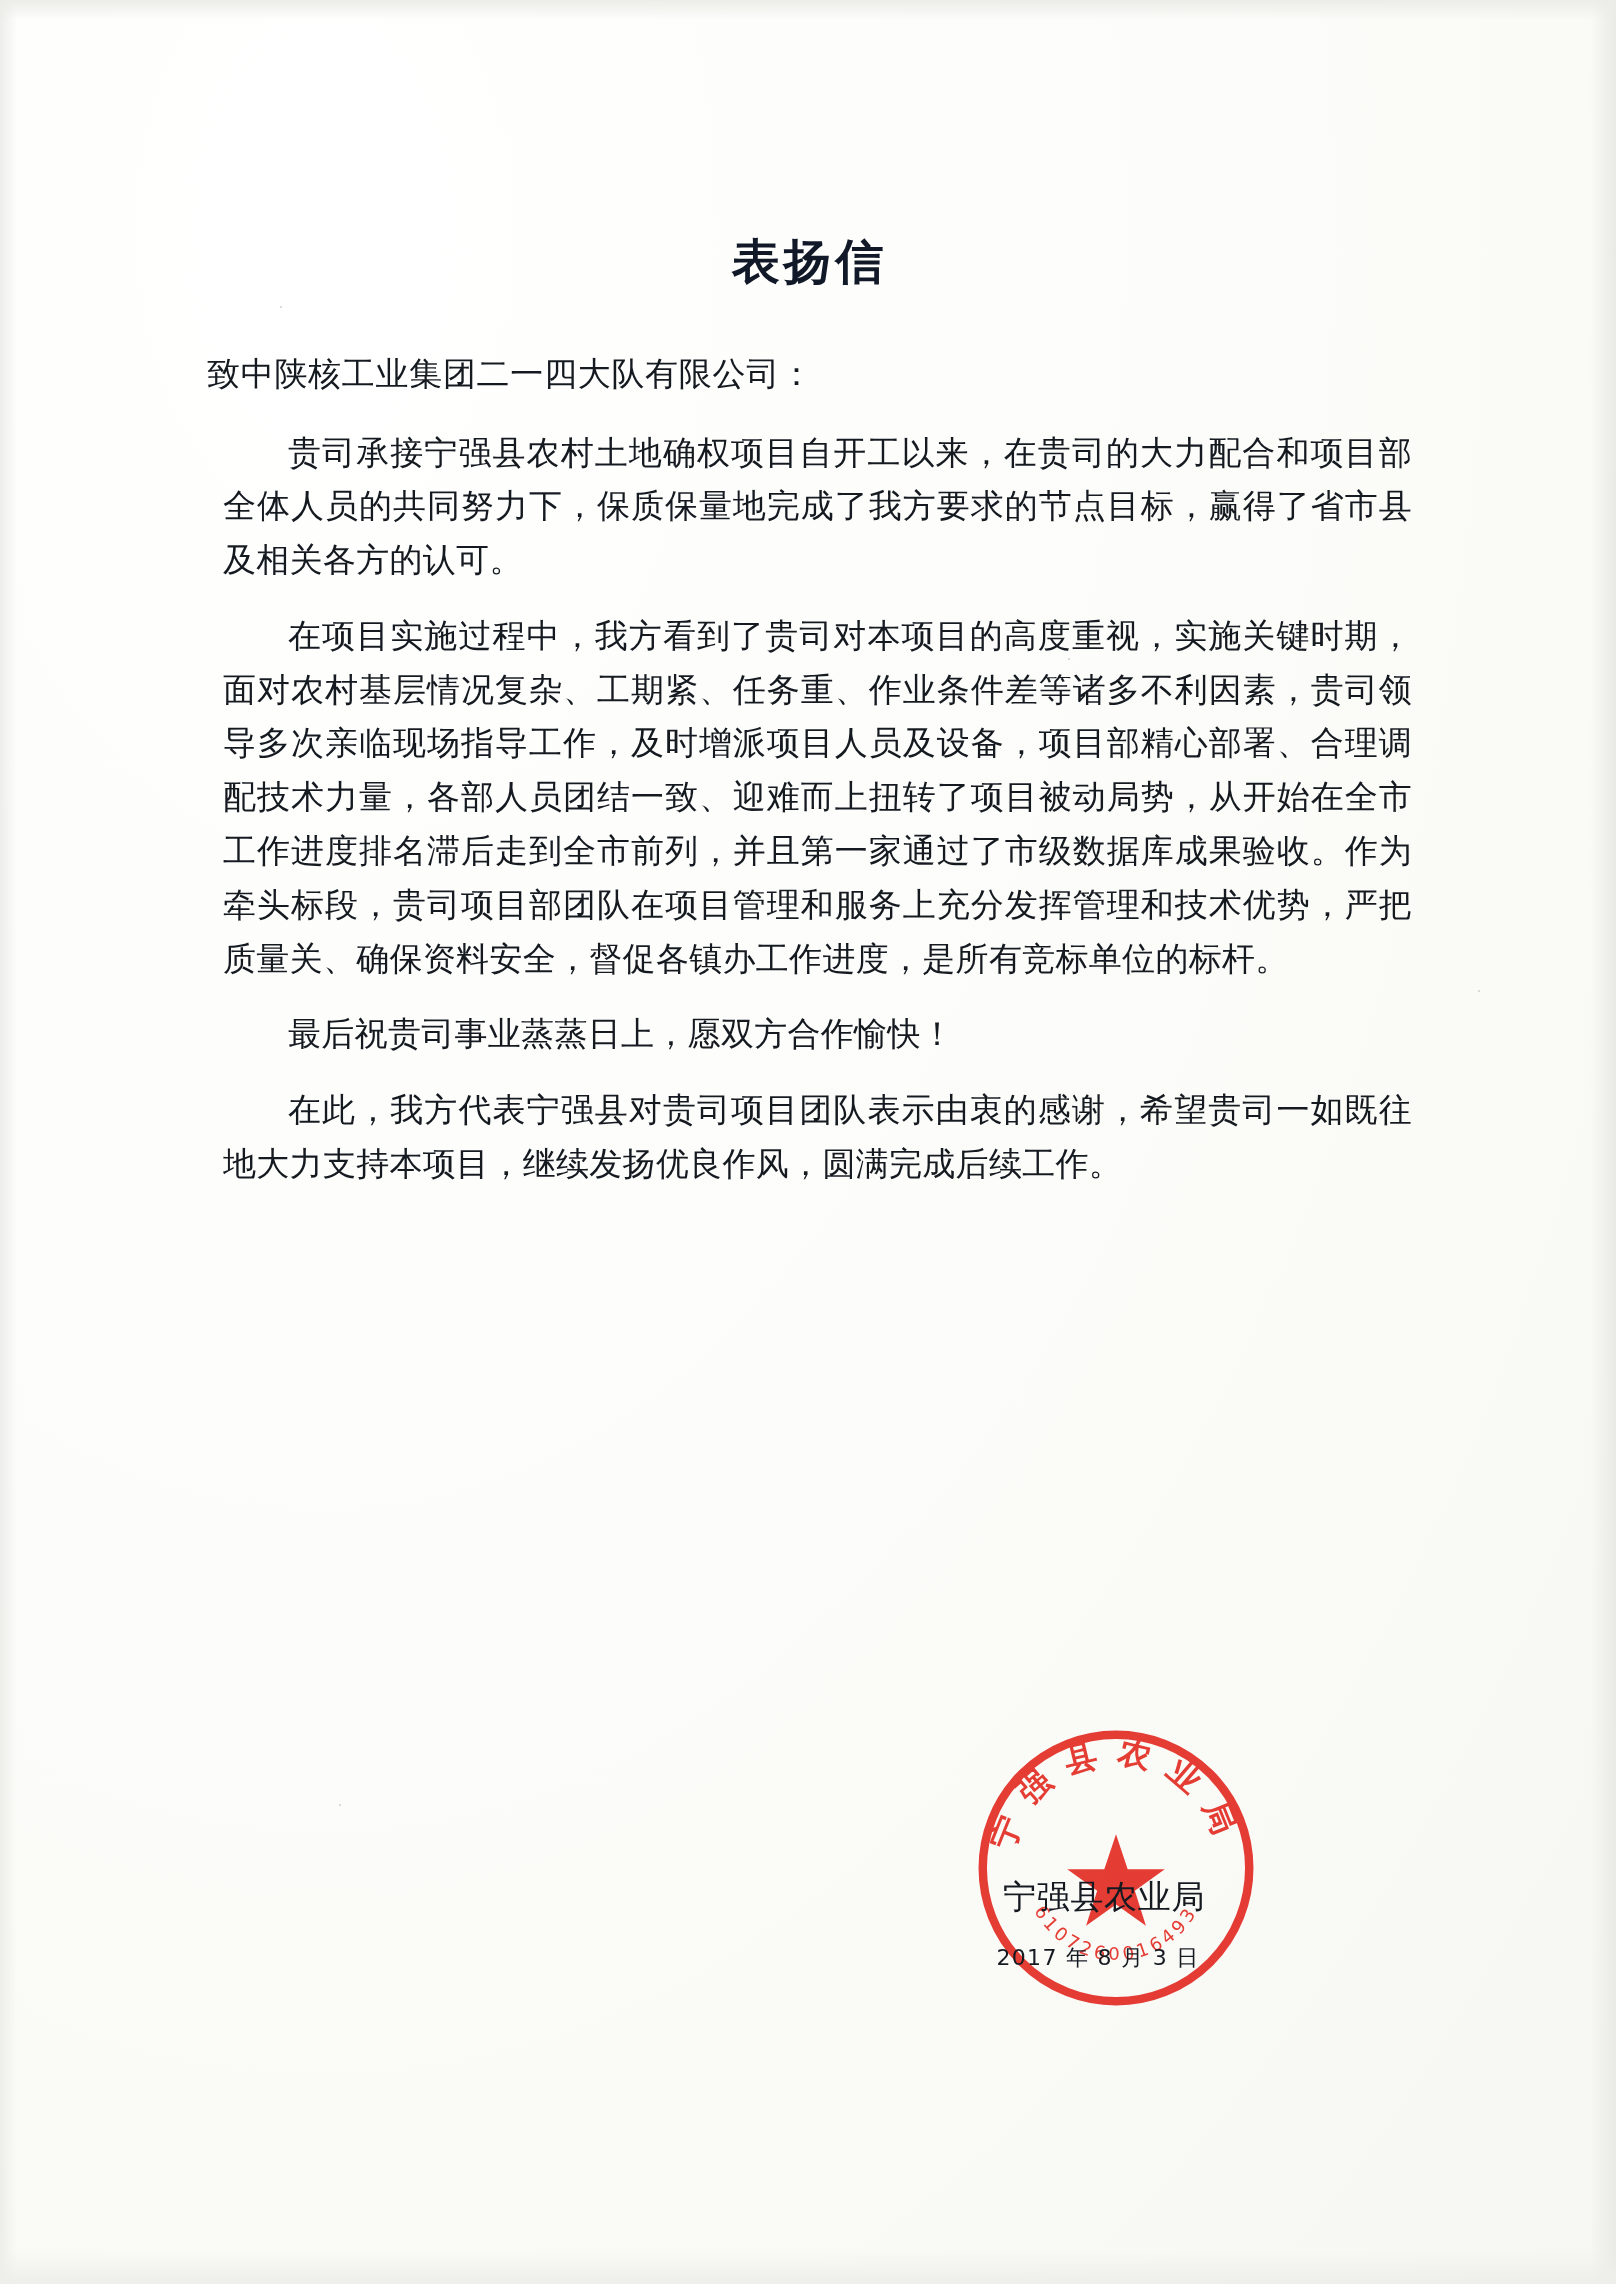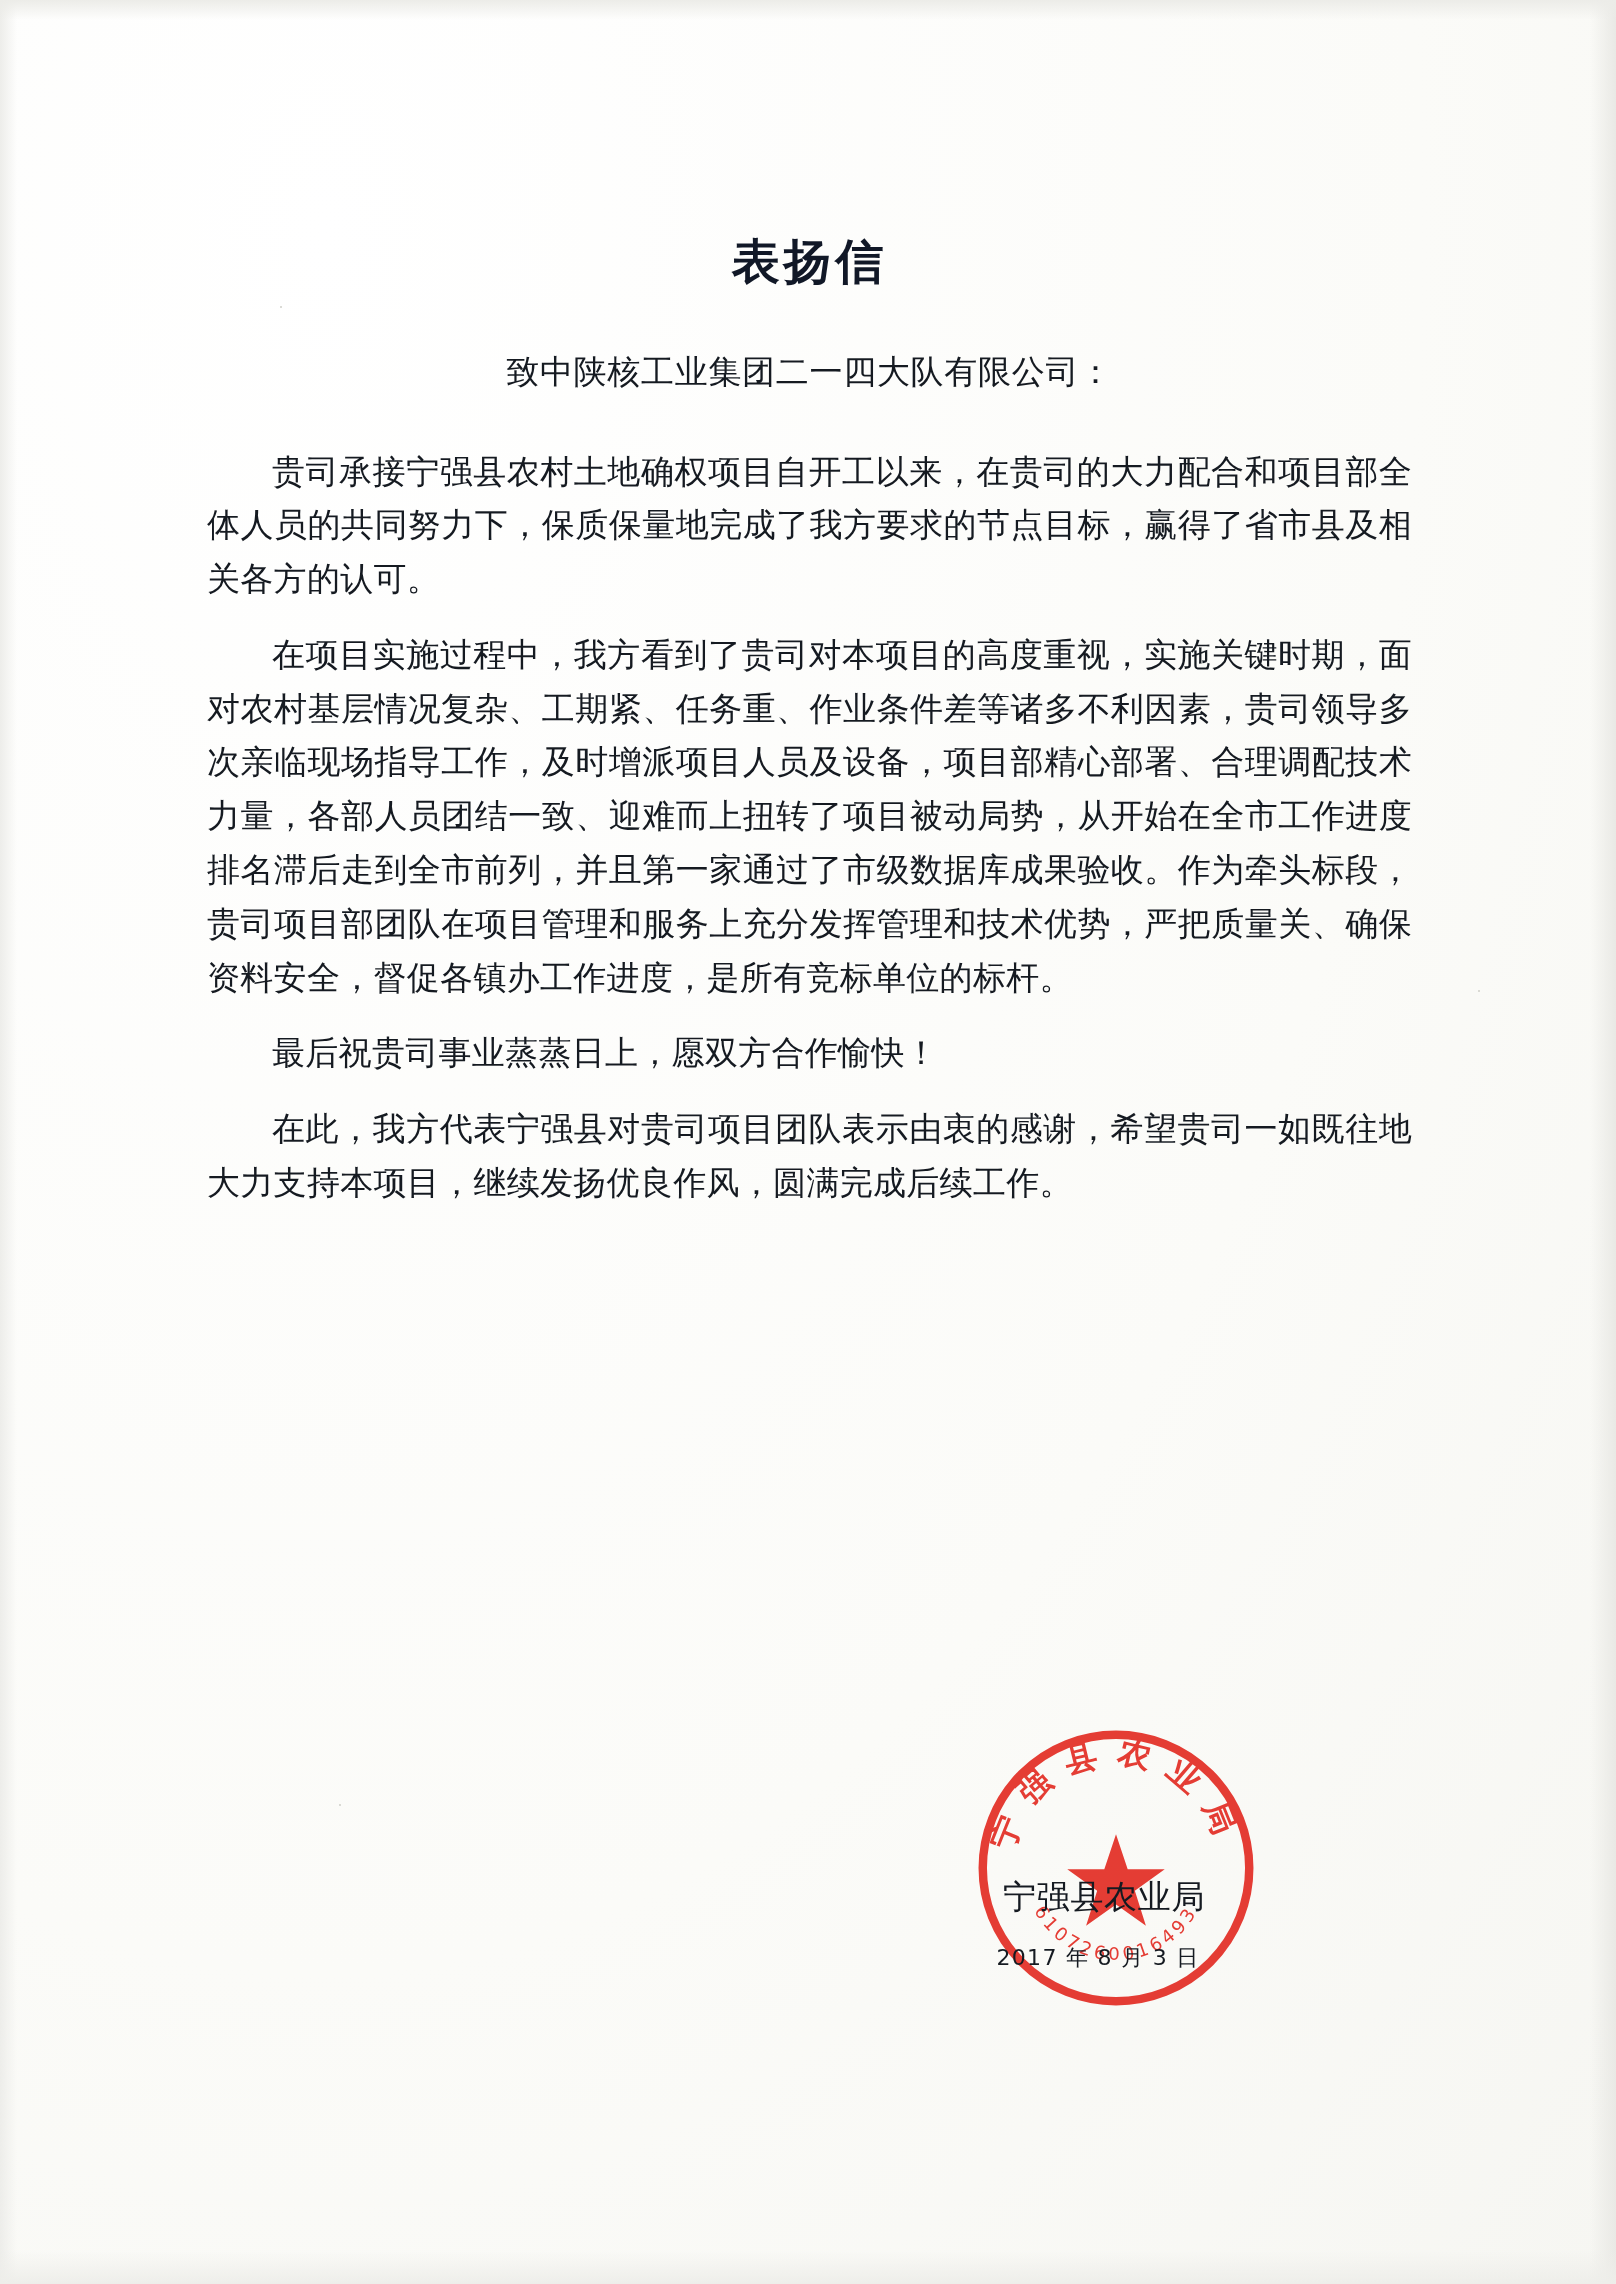"致中陕核工业集团二一四大队有限公司：" .salutation { font-family: Liberation Mono, monospace -> Liberation Serif, serif; margin: 0 0 46px 0 -> 0 0 29px 0; text-align: center -> none }
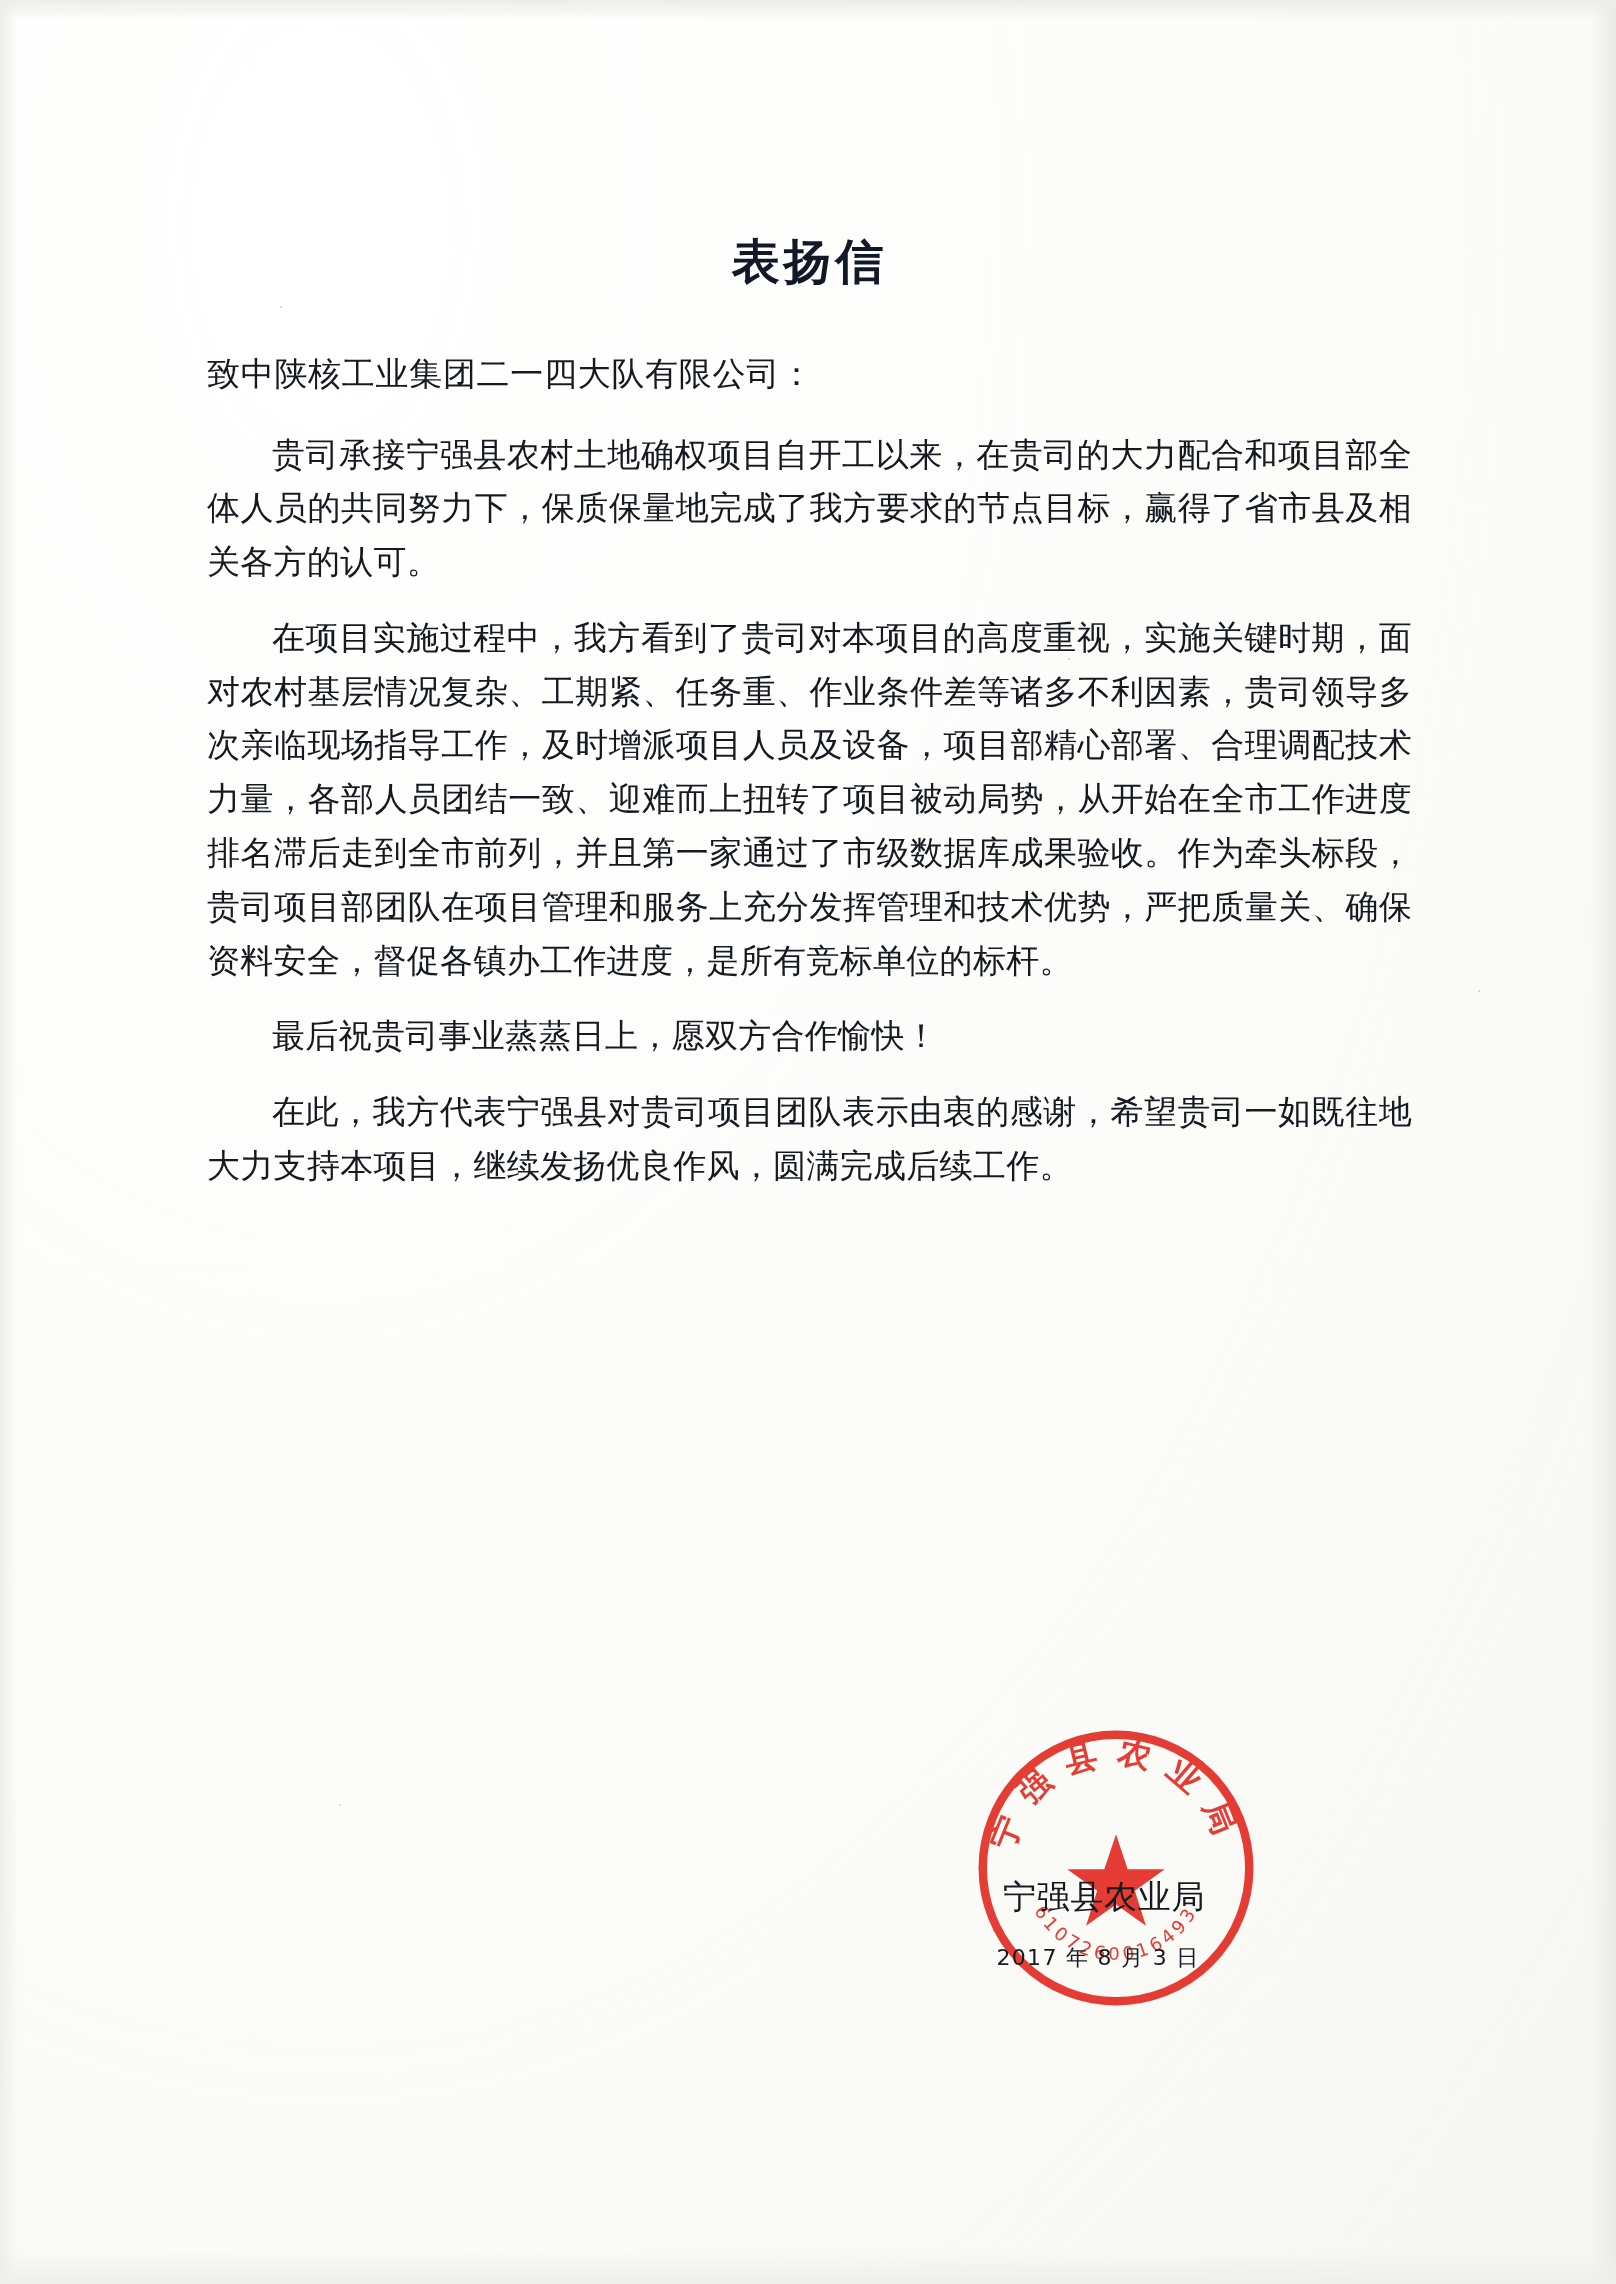"贵司承接宁强县农村土地确权项目自开工以来，在贵司的大力配合和项目部全体人员的共同" .para { font-family: Liberation Serif, serif -> Liberation Mono, monospace; margin: 0 0 22px 0 -> 0 0 22px 16px }
